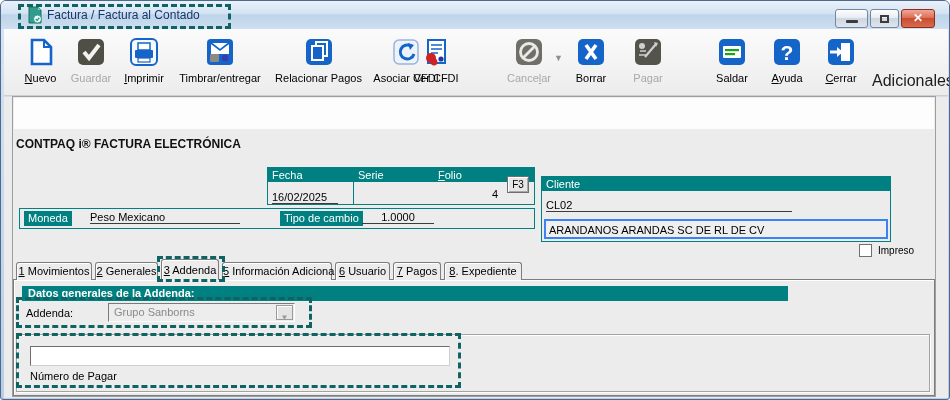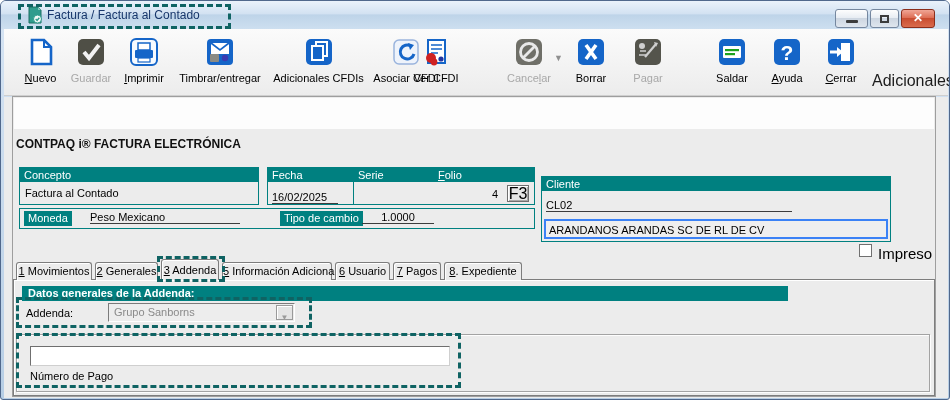"Adicionales CFDIs" span { text: Adicionales CFDIs -> Relacionar Pagos }
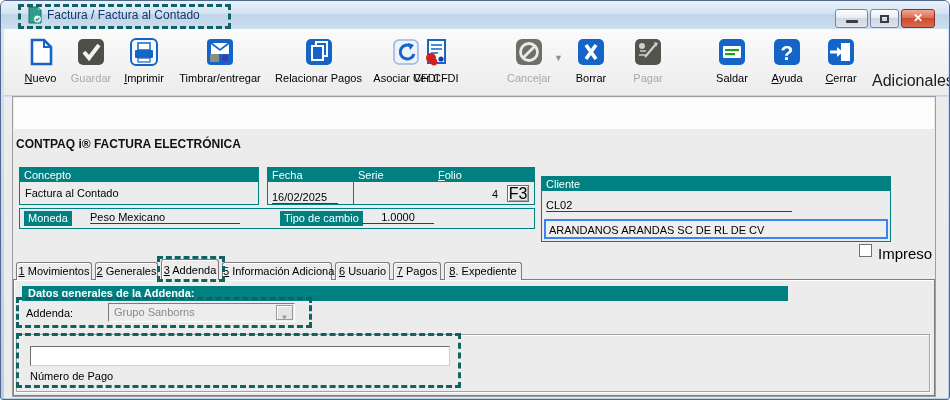"Concepto" div.tealbox { html: <div> <div>Concepto</div> <div>Factura al Contado</div> </div> -> none }
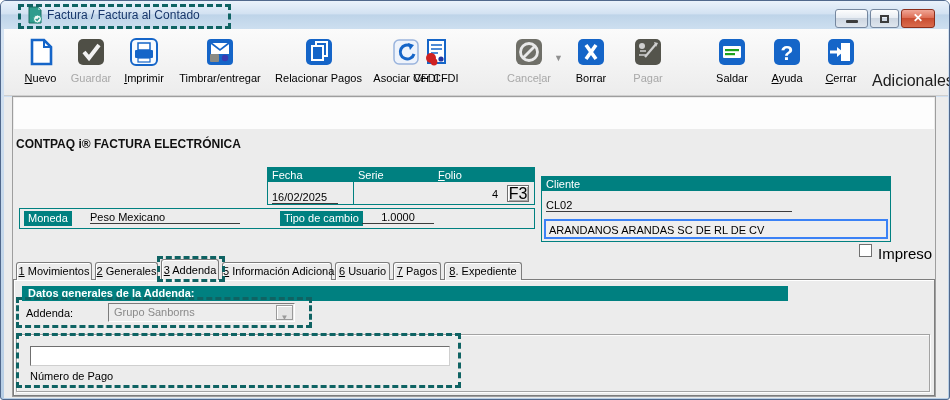"F3" .f3btn { font-size: 16px -> 10px; top: 17px -> 8px }
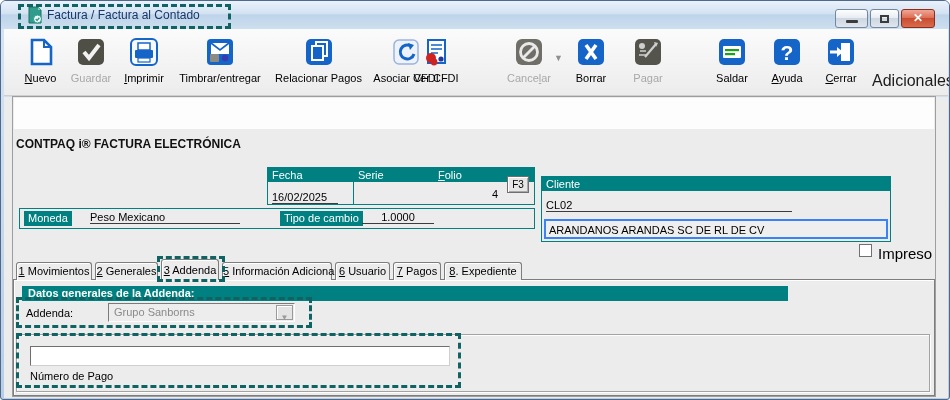"Impreso" .chk-label { font-size: 15px -> 10px }
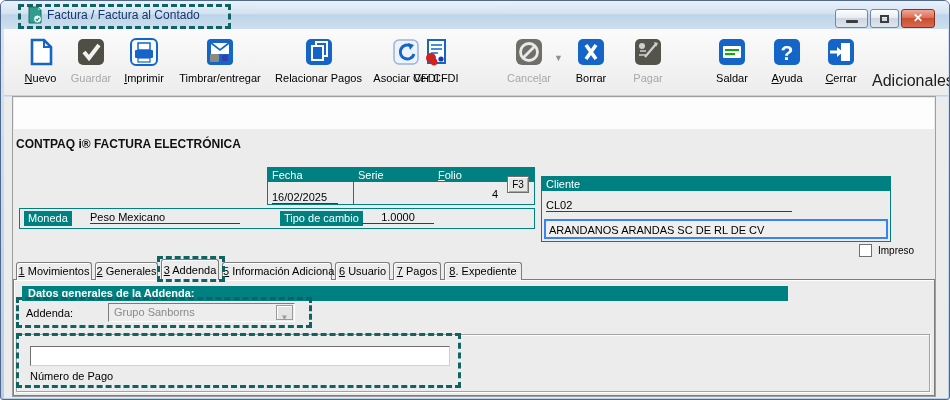"Número de Pago" div.np-label { text: Pago -> Pagar }
